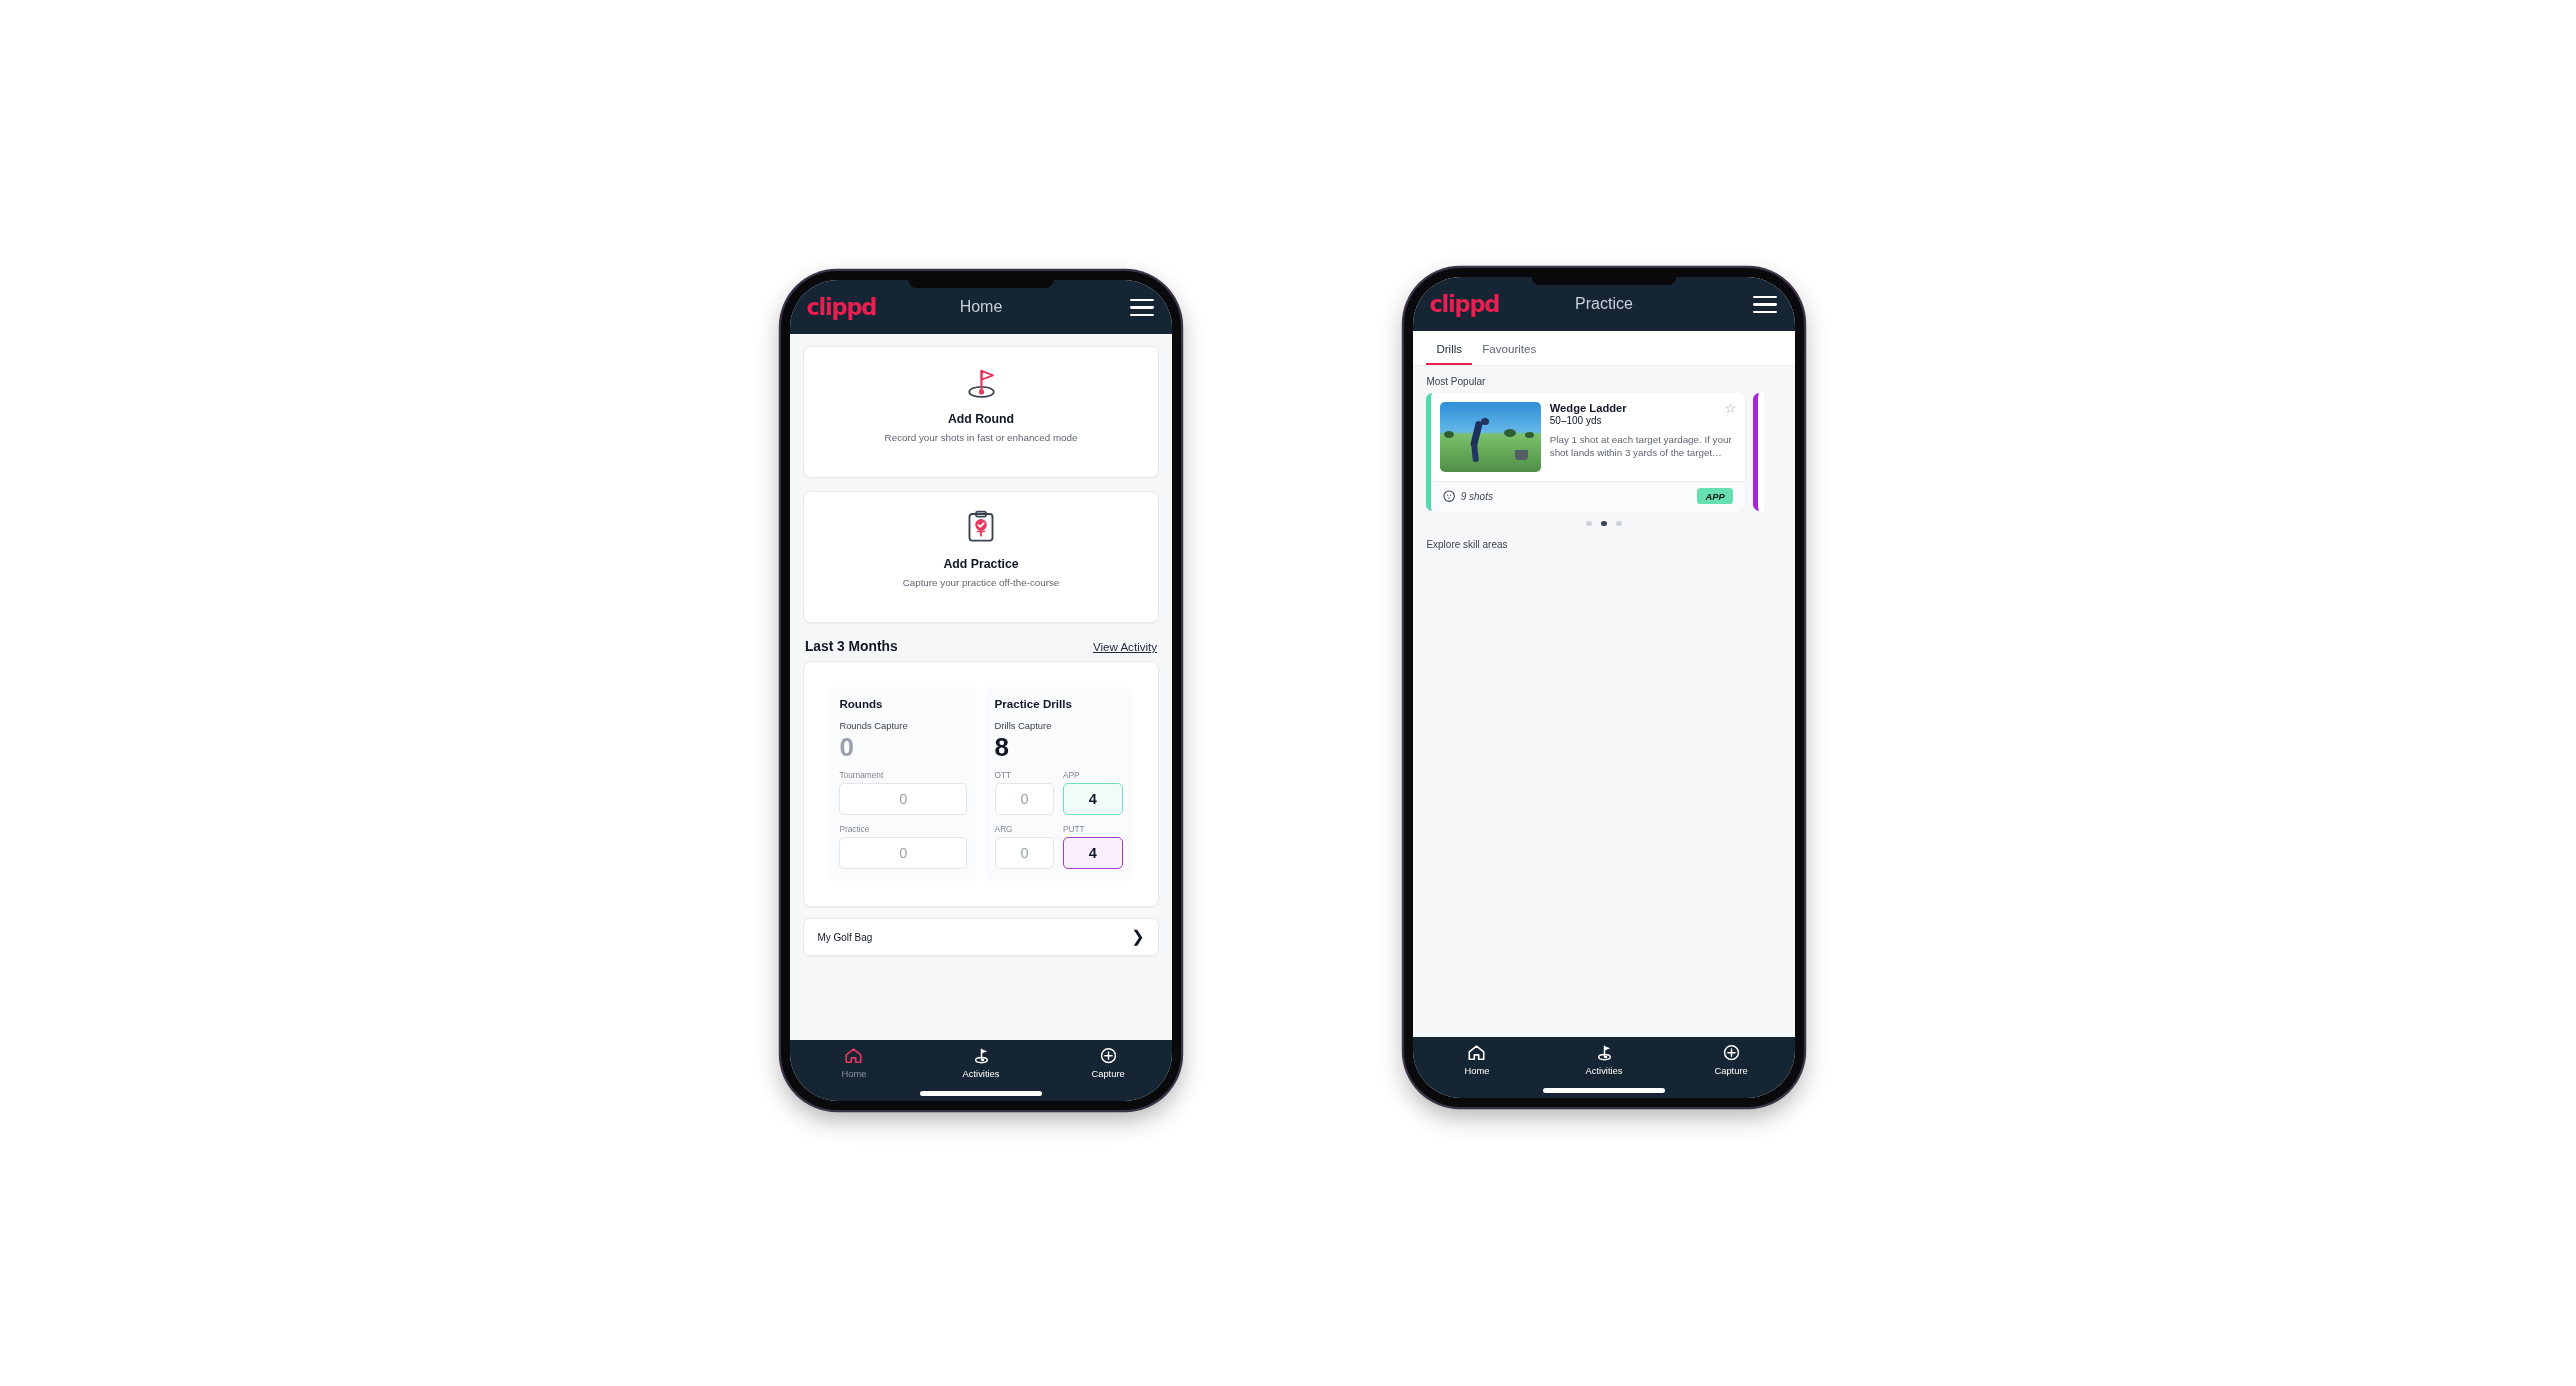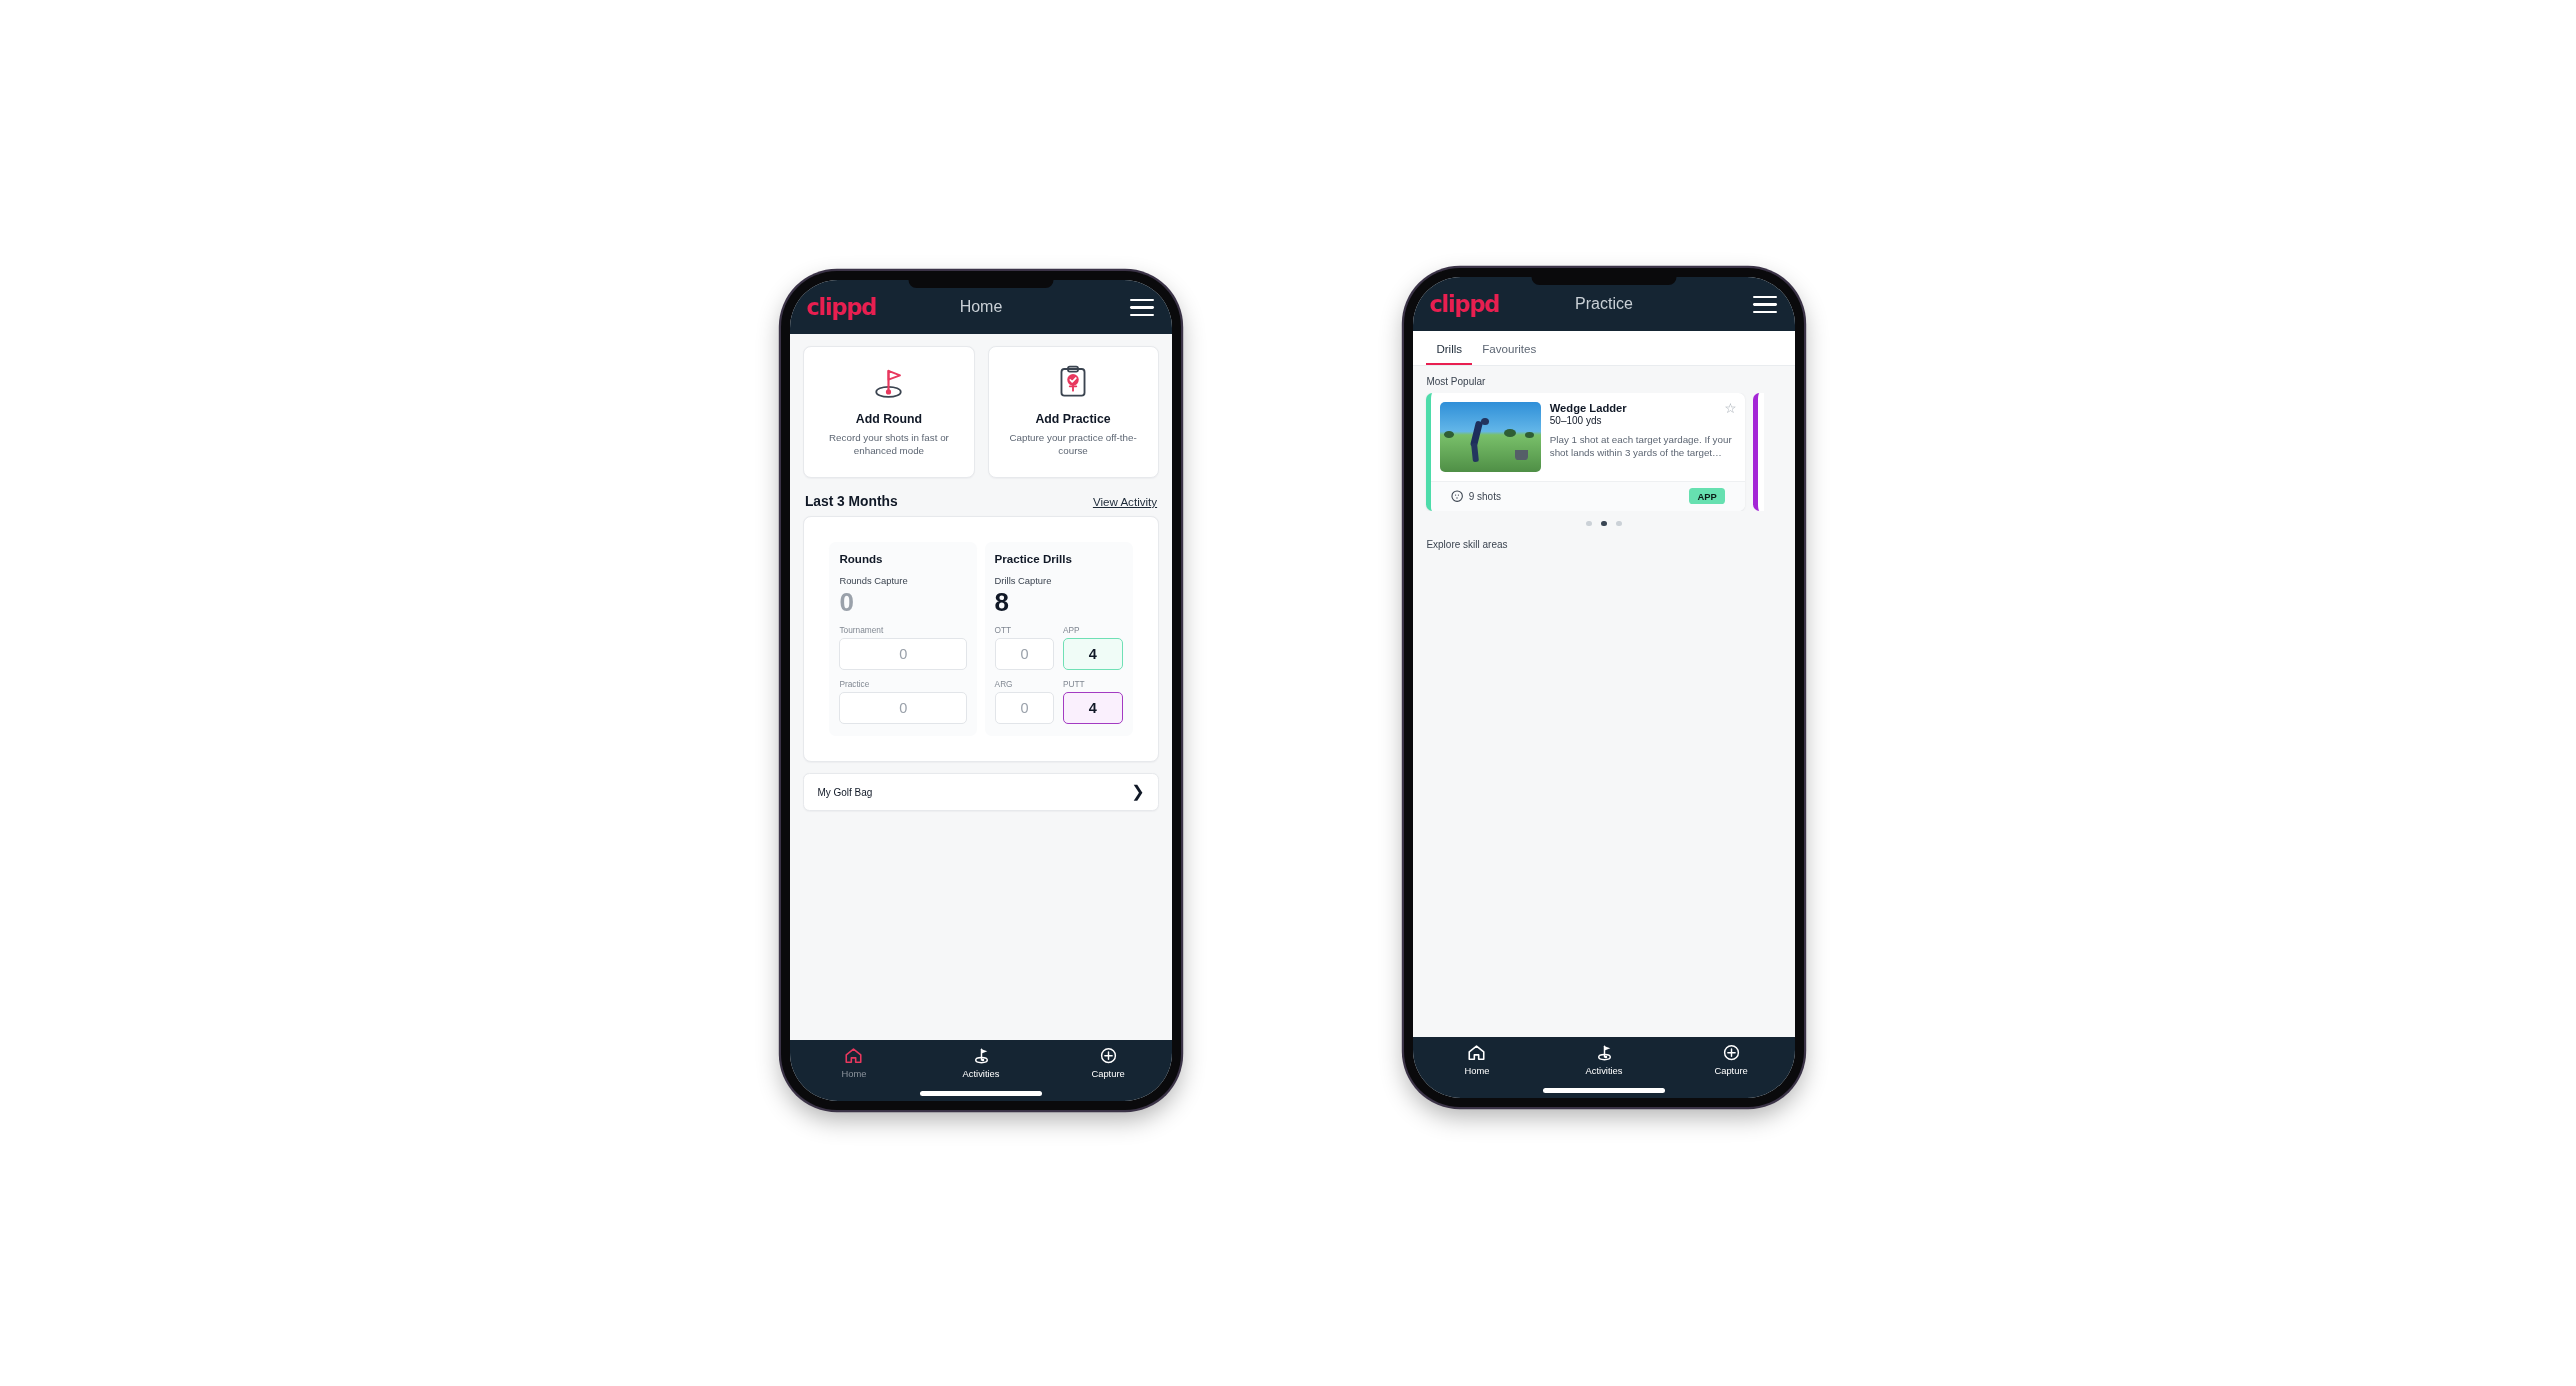"Add Round" .action-row { flex-direction: none -> column }
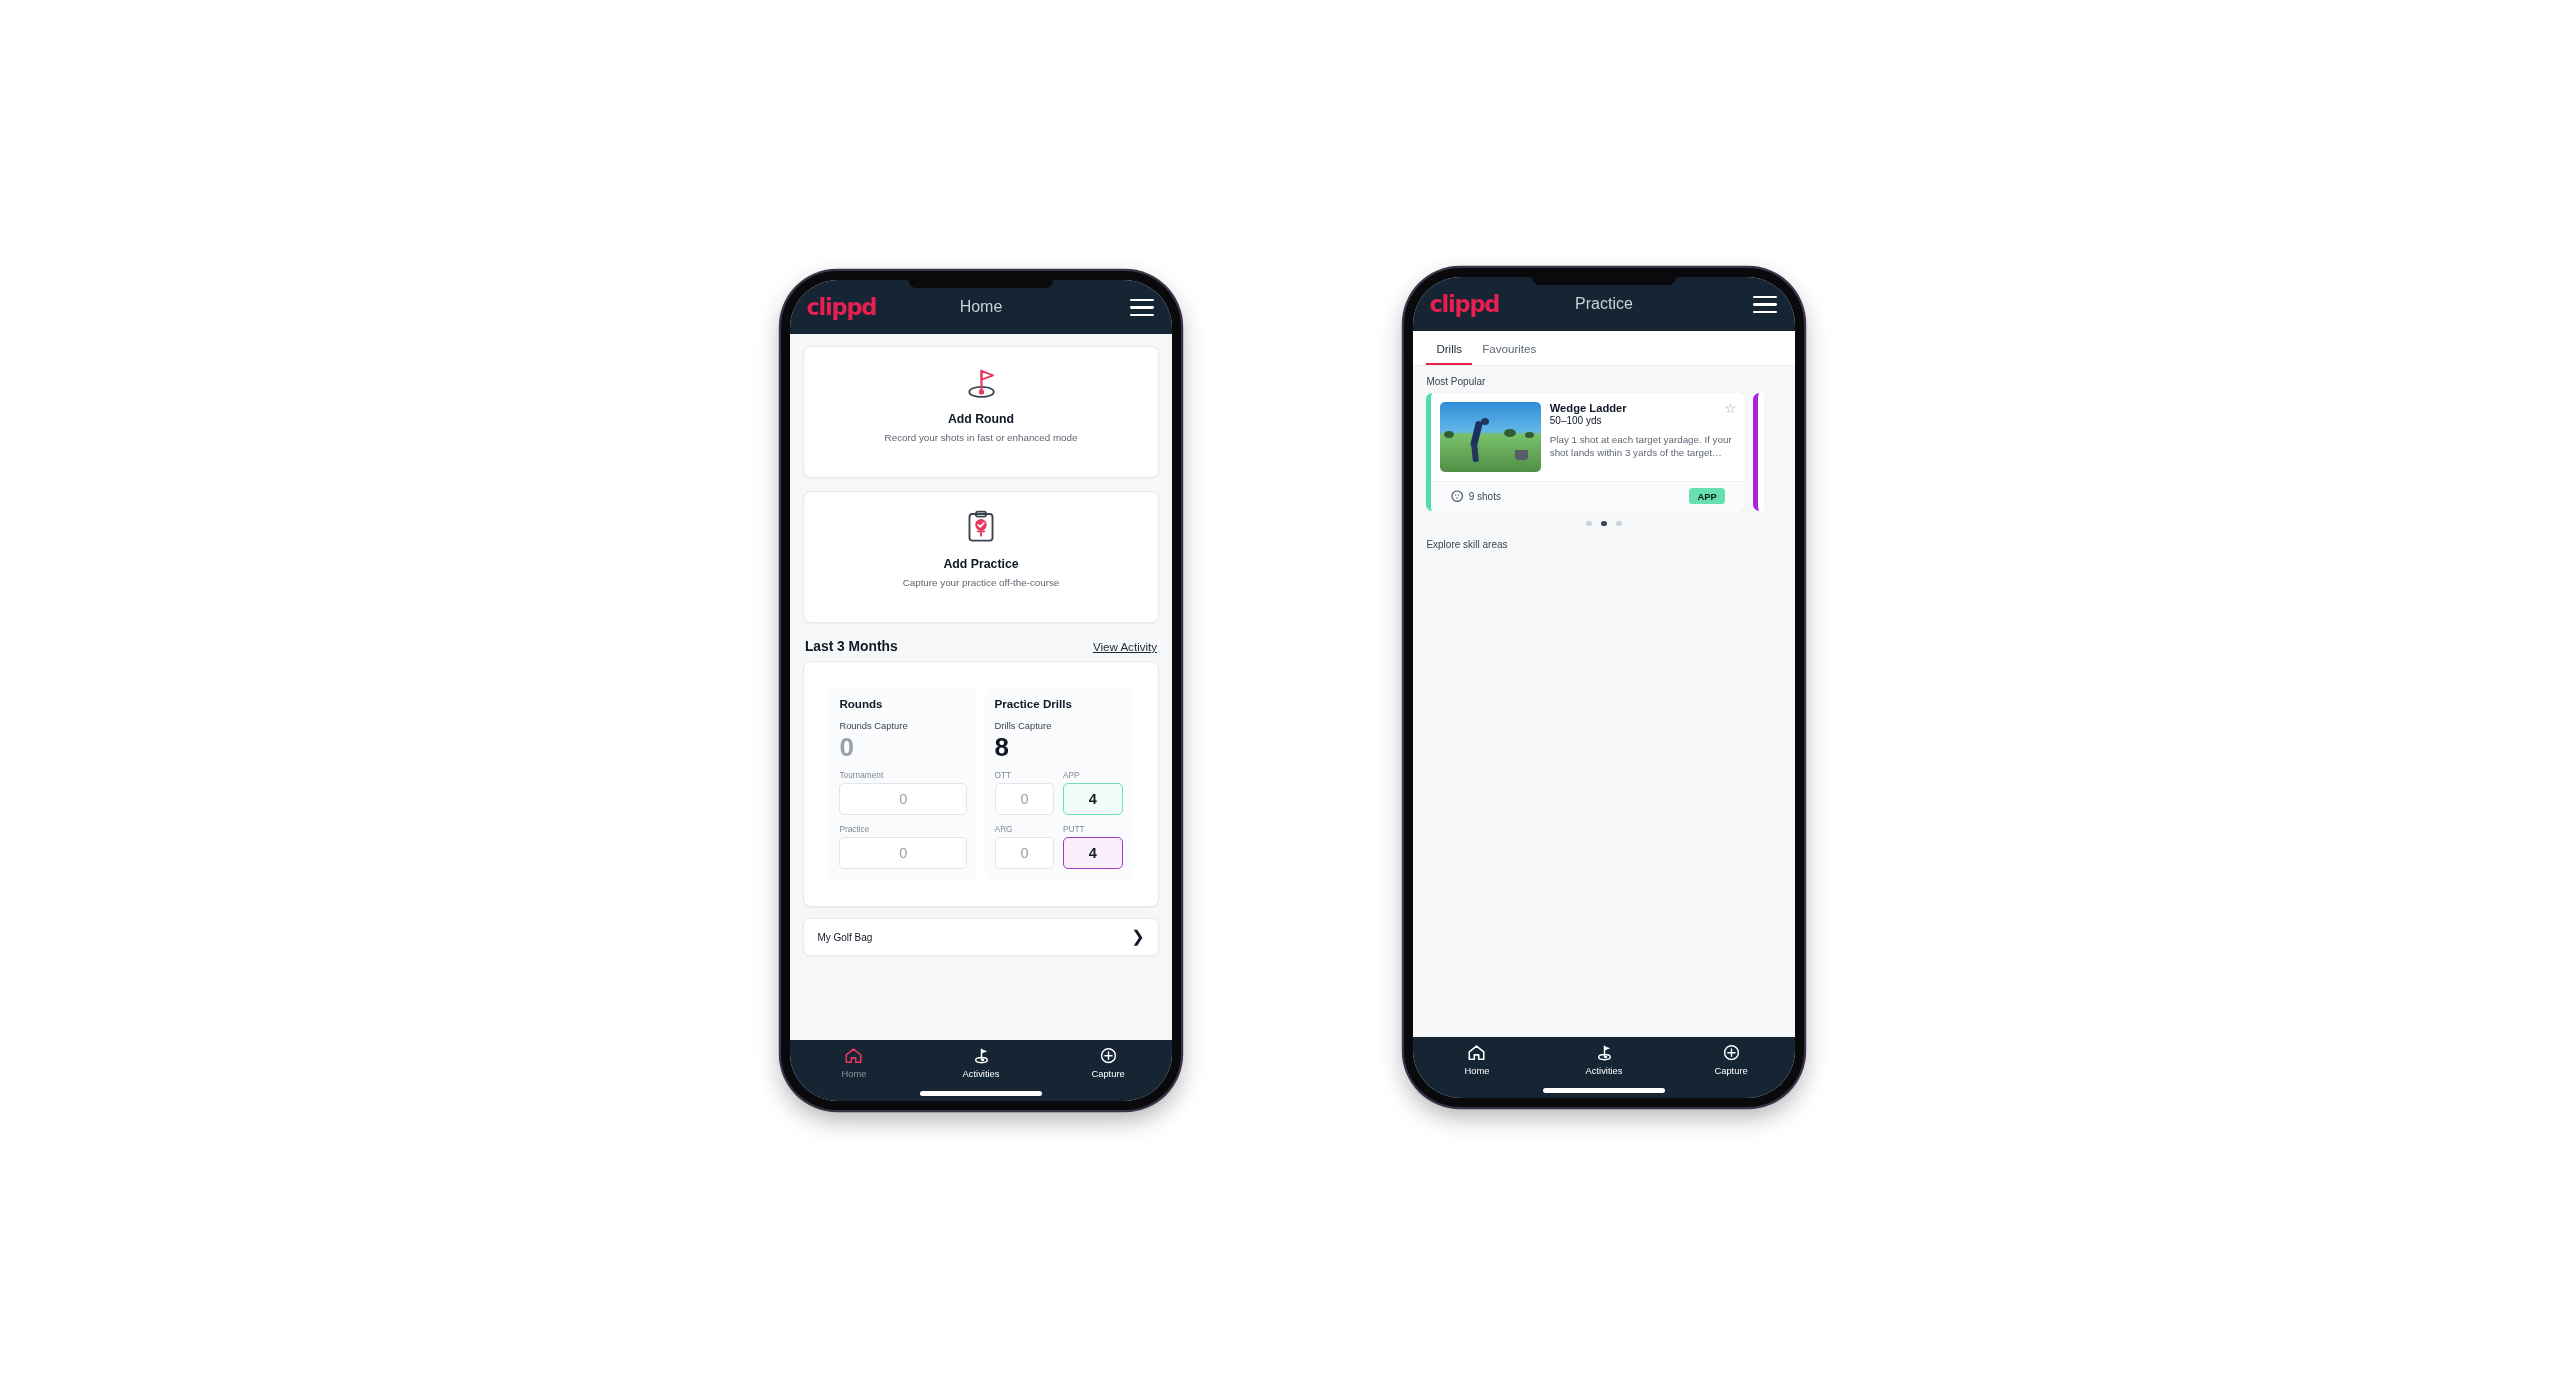"9 shots" .drill-foot { font-style: none -> italic; padding: 0 20px -> 0 12px }
